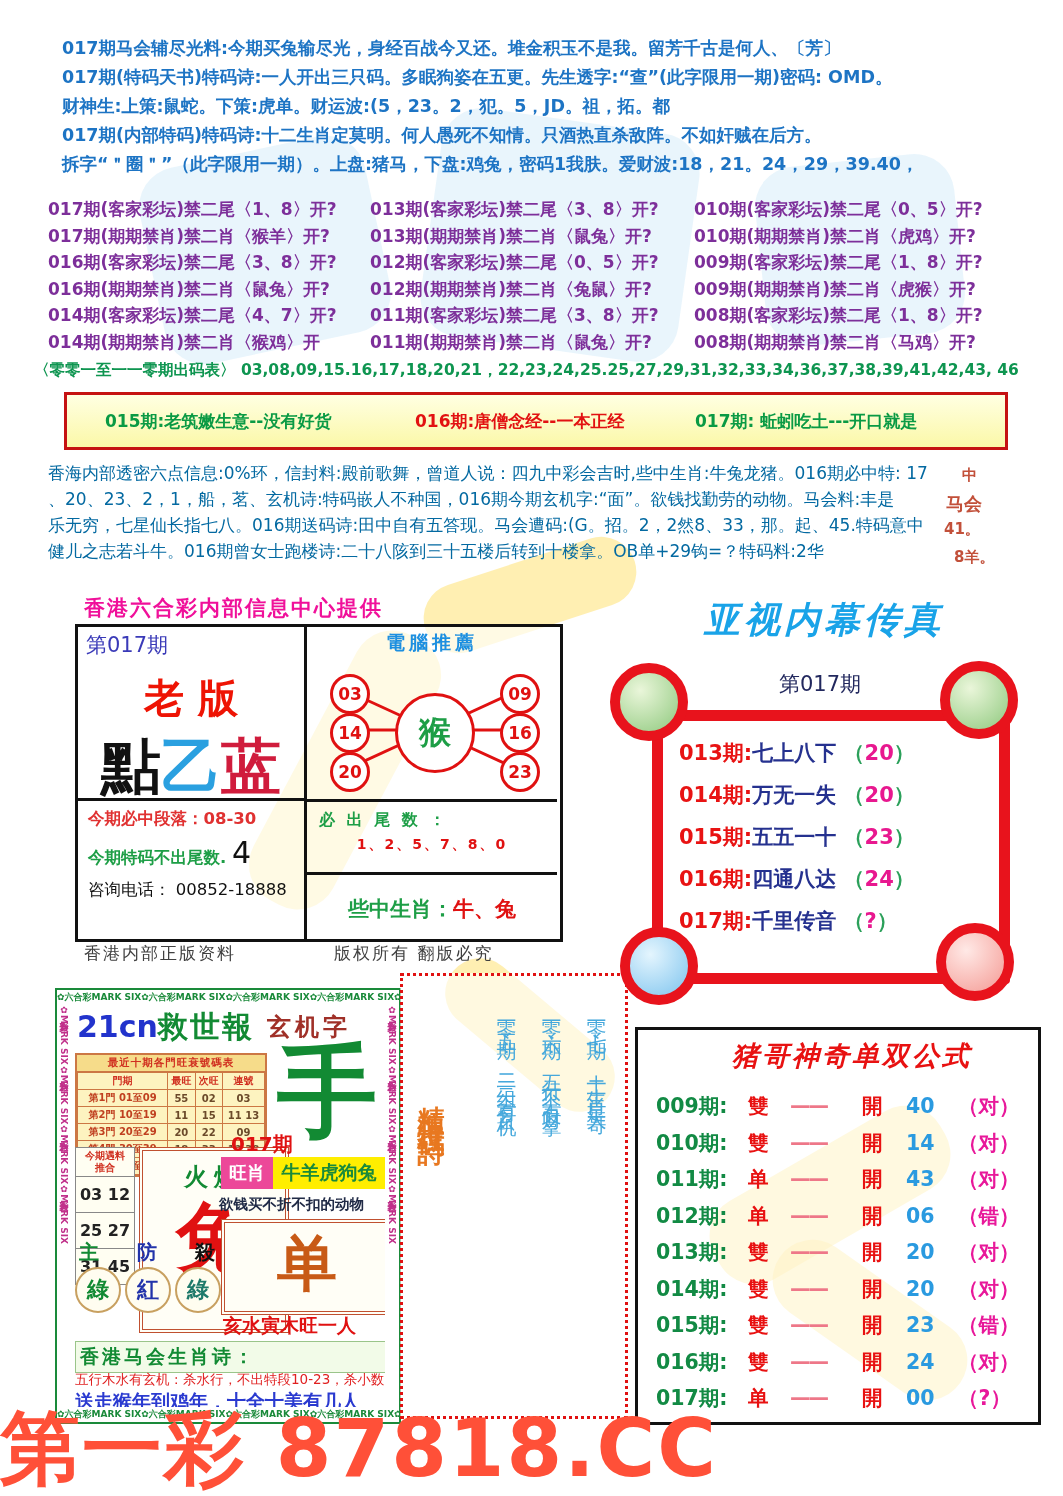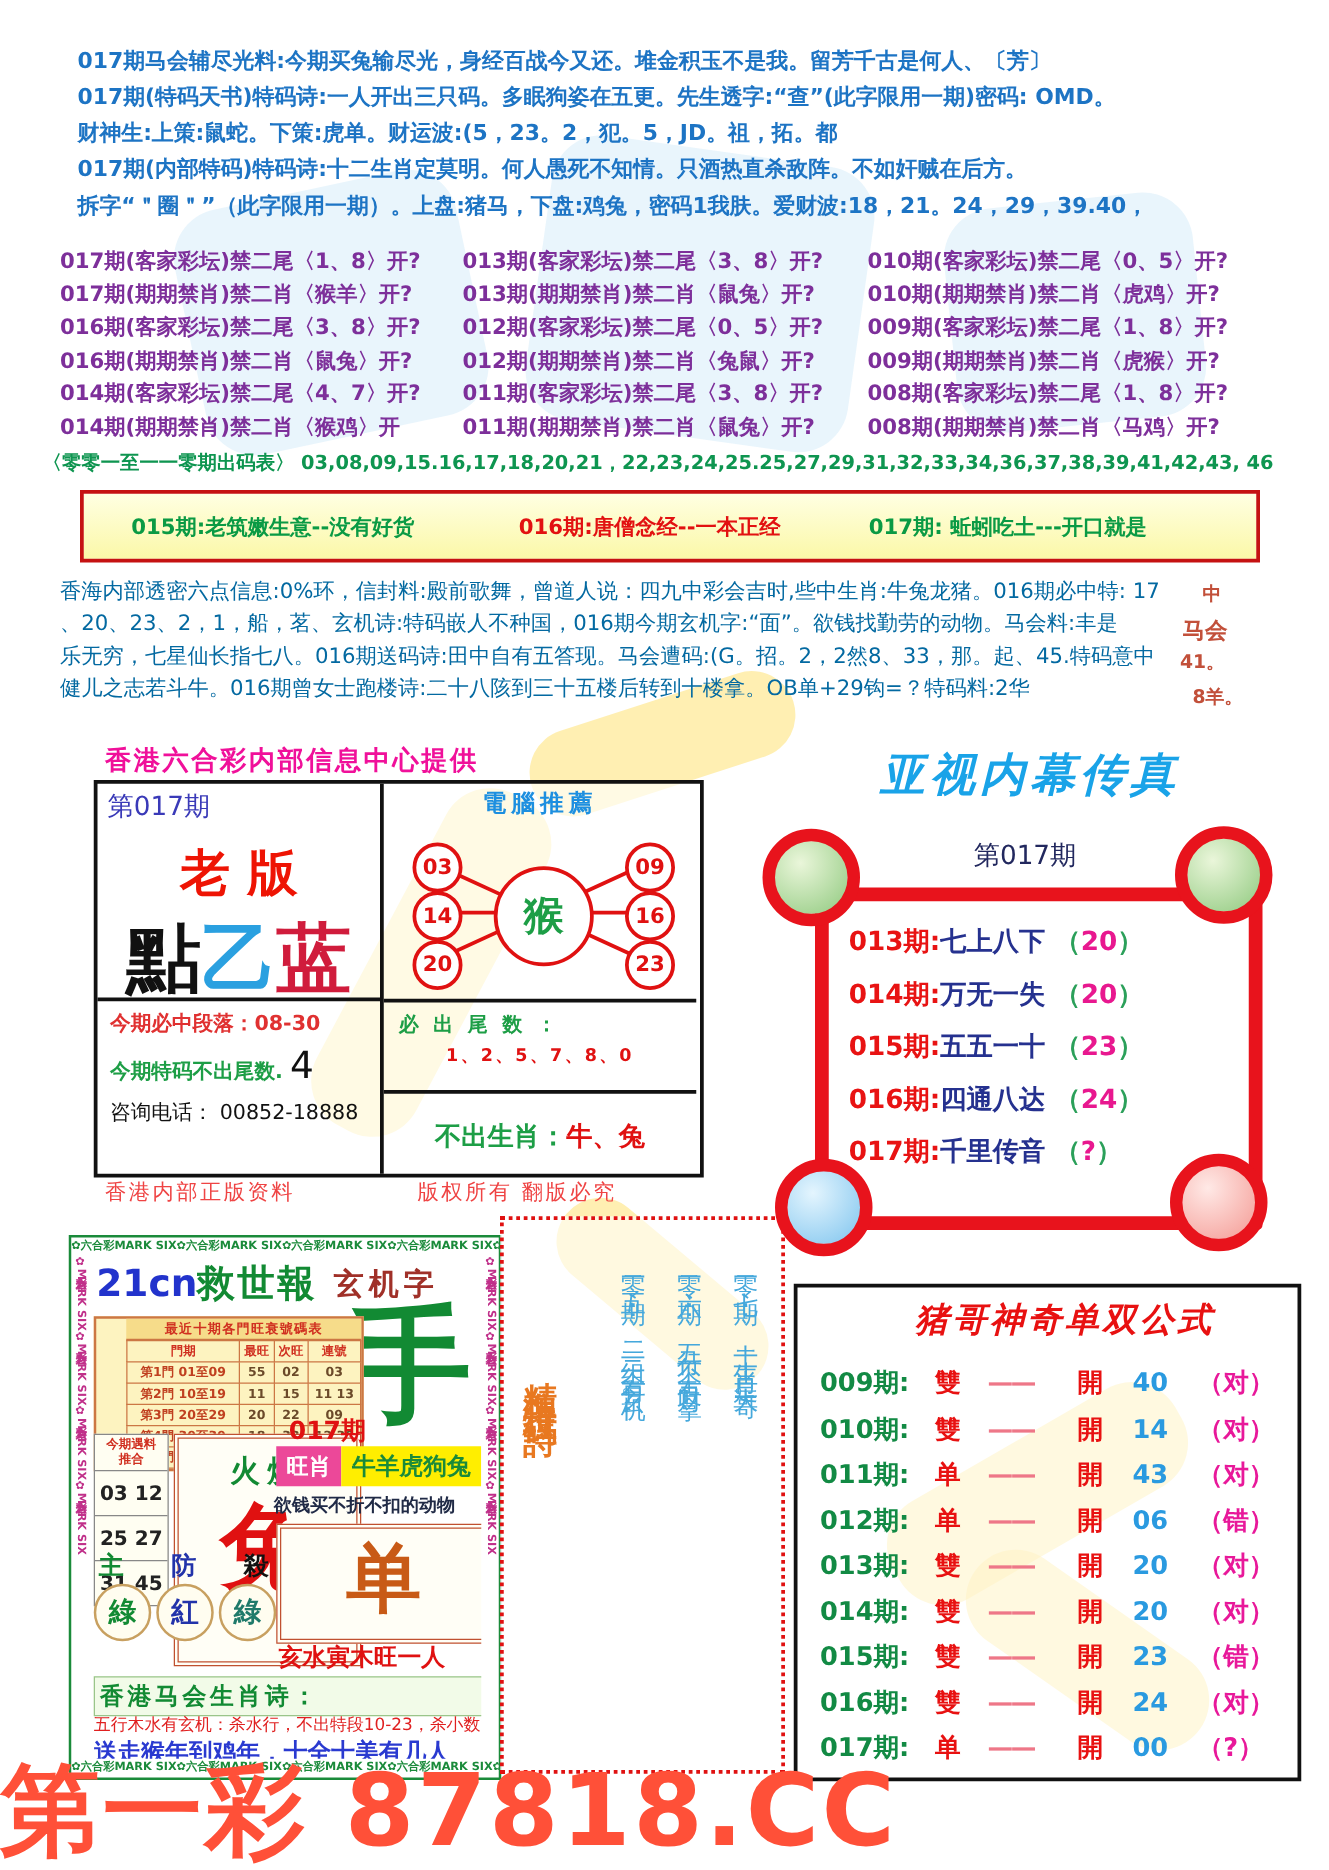"不出生肖：" span { text: 不出 -> 些中 }
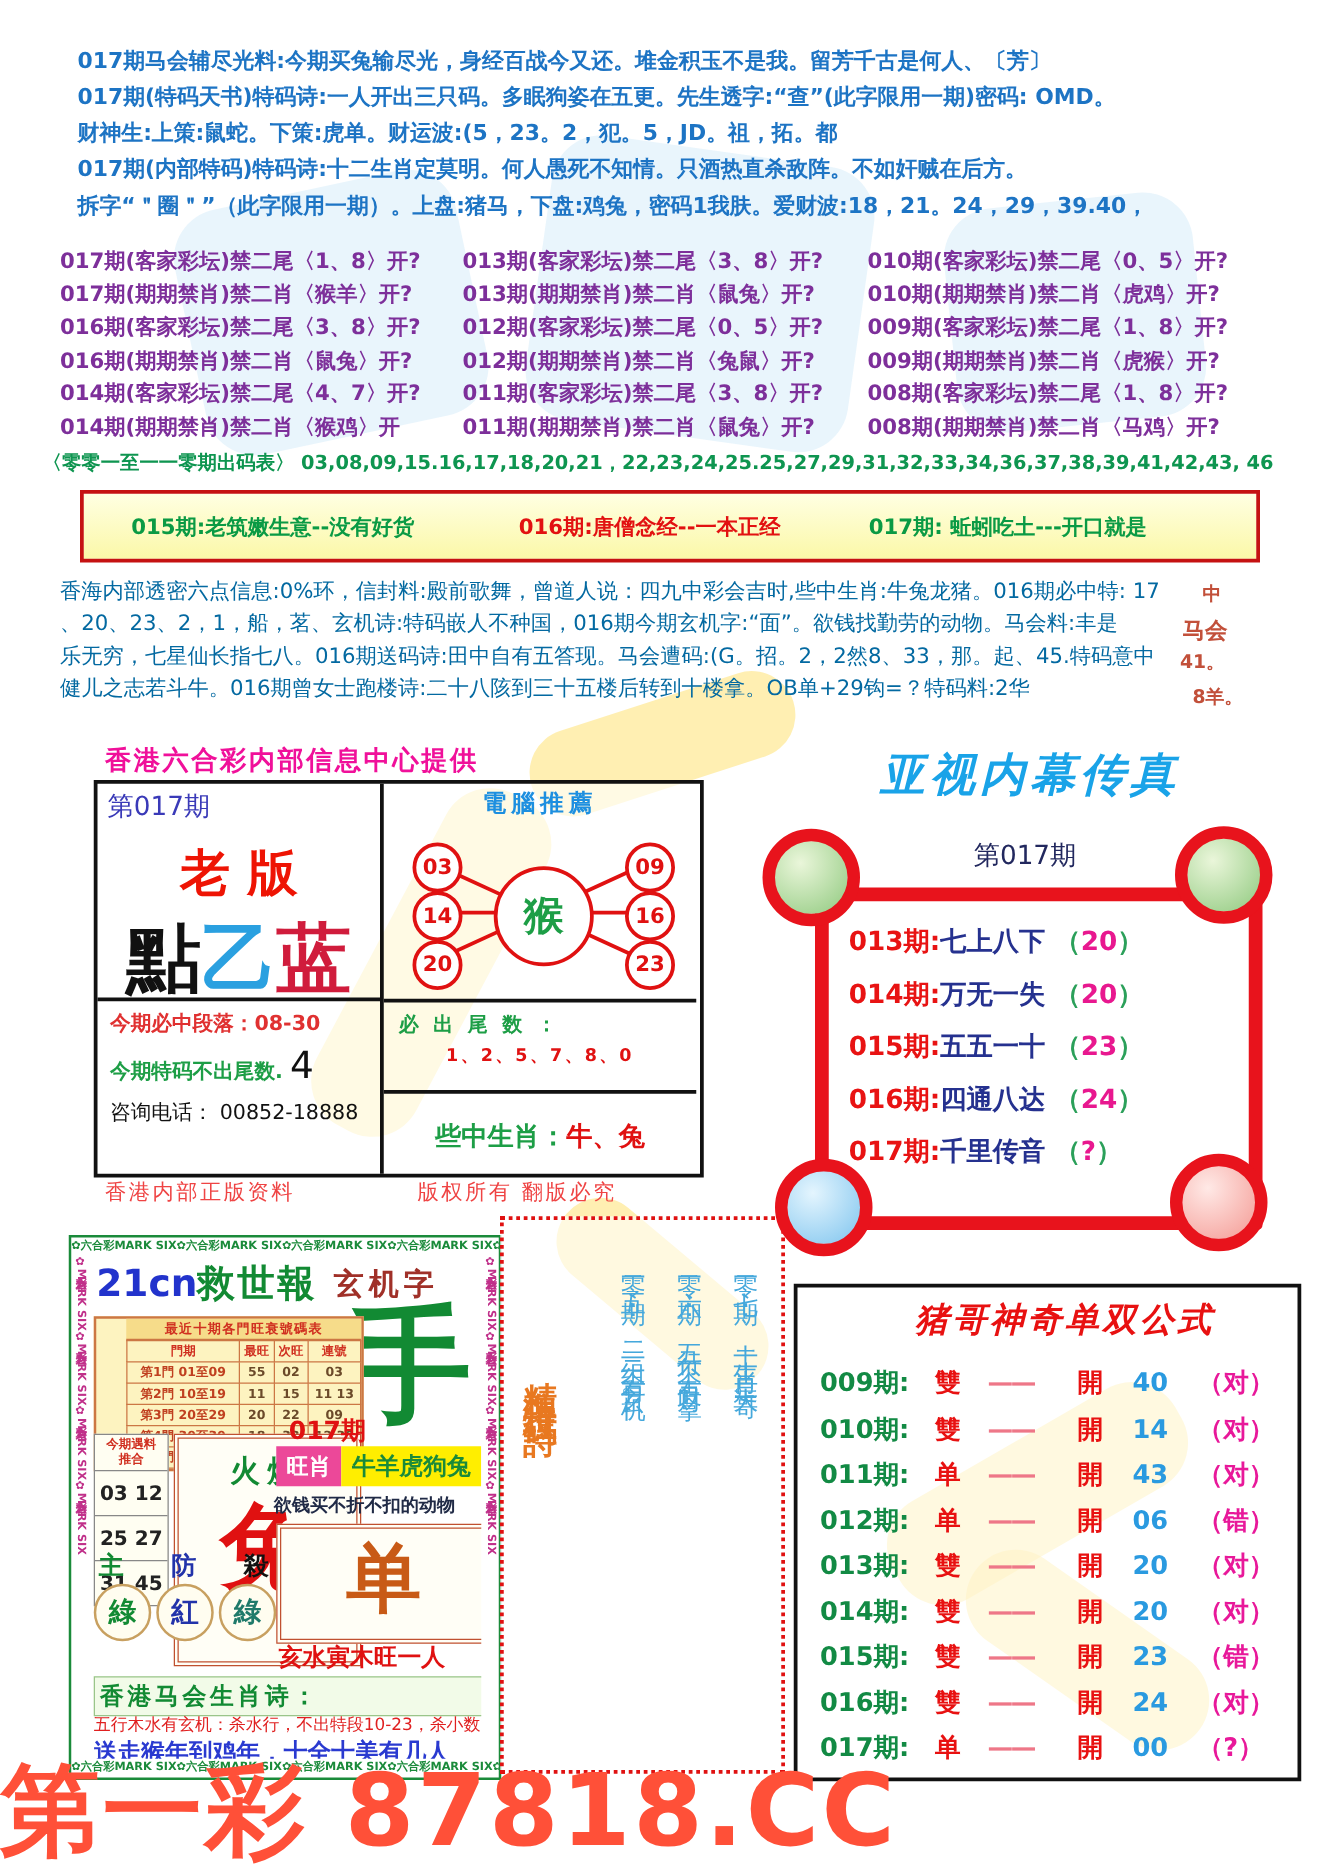"香港内部正版资料" .if-footer { color: #ef4444 -> #404040 }
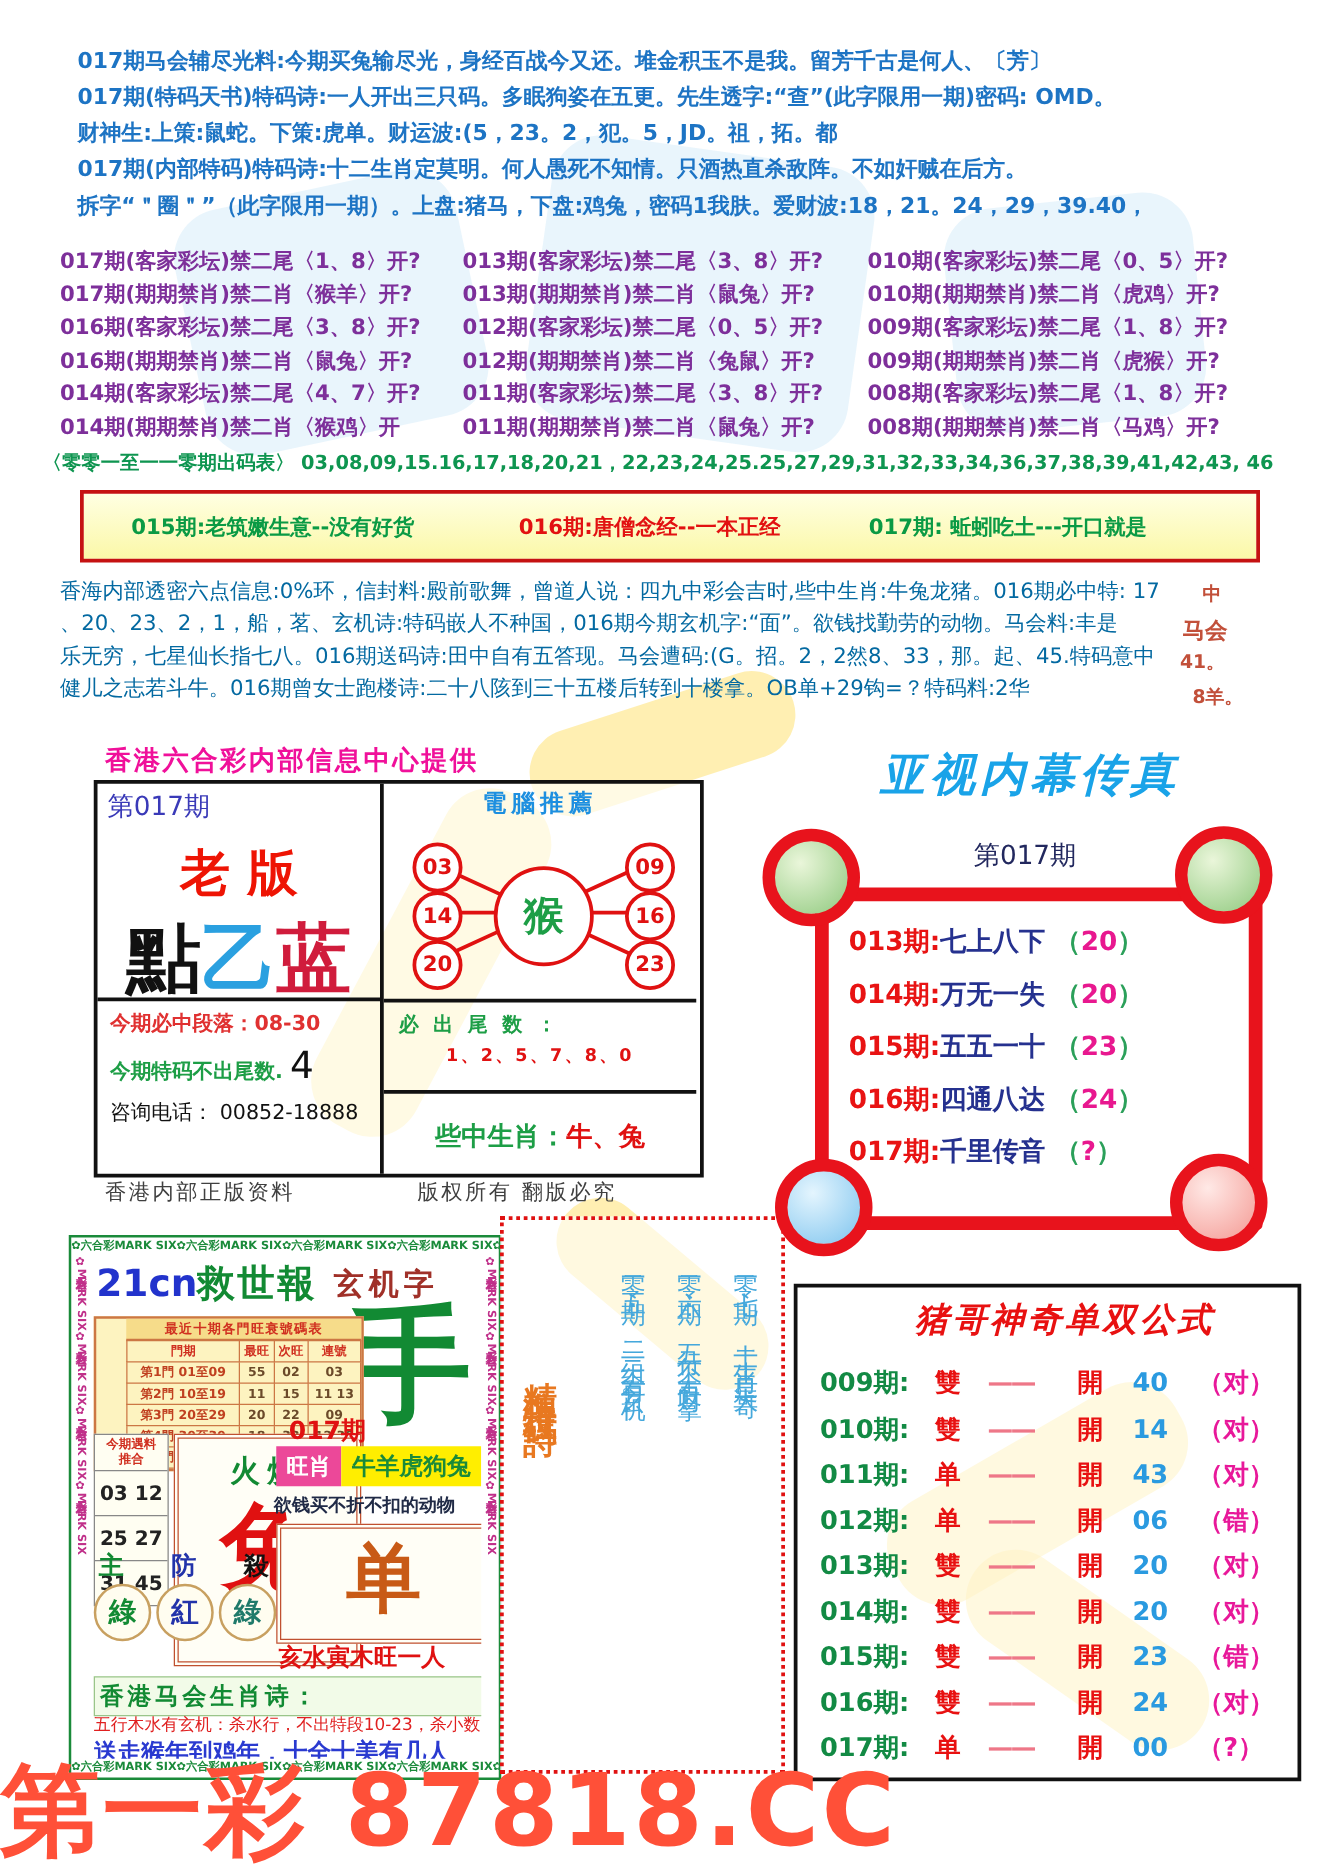"最近十期各門旺衰號碼表" .mb-table { padding-left: 24px -> none }
